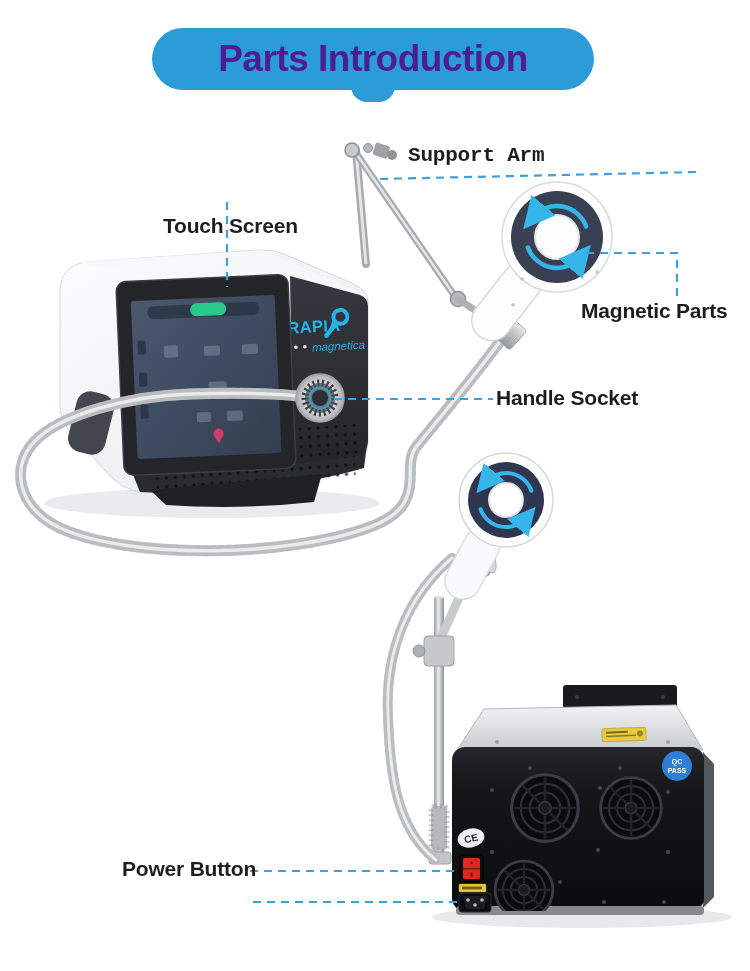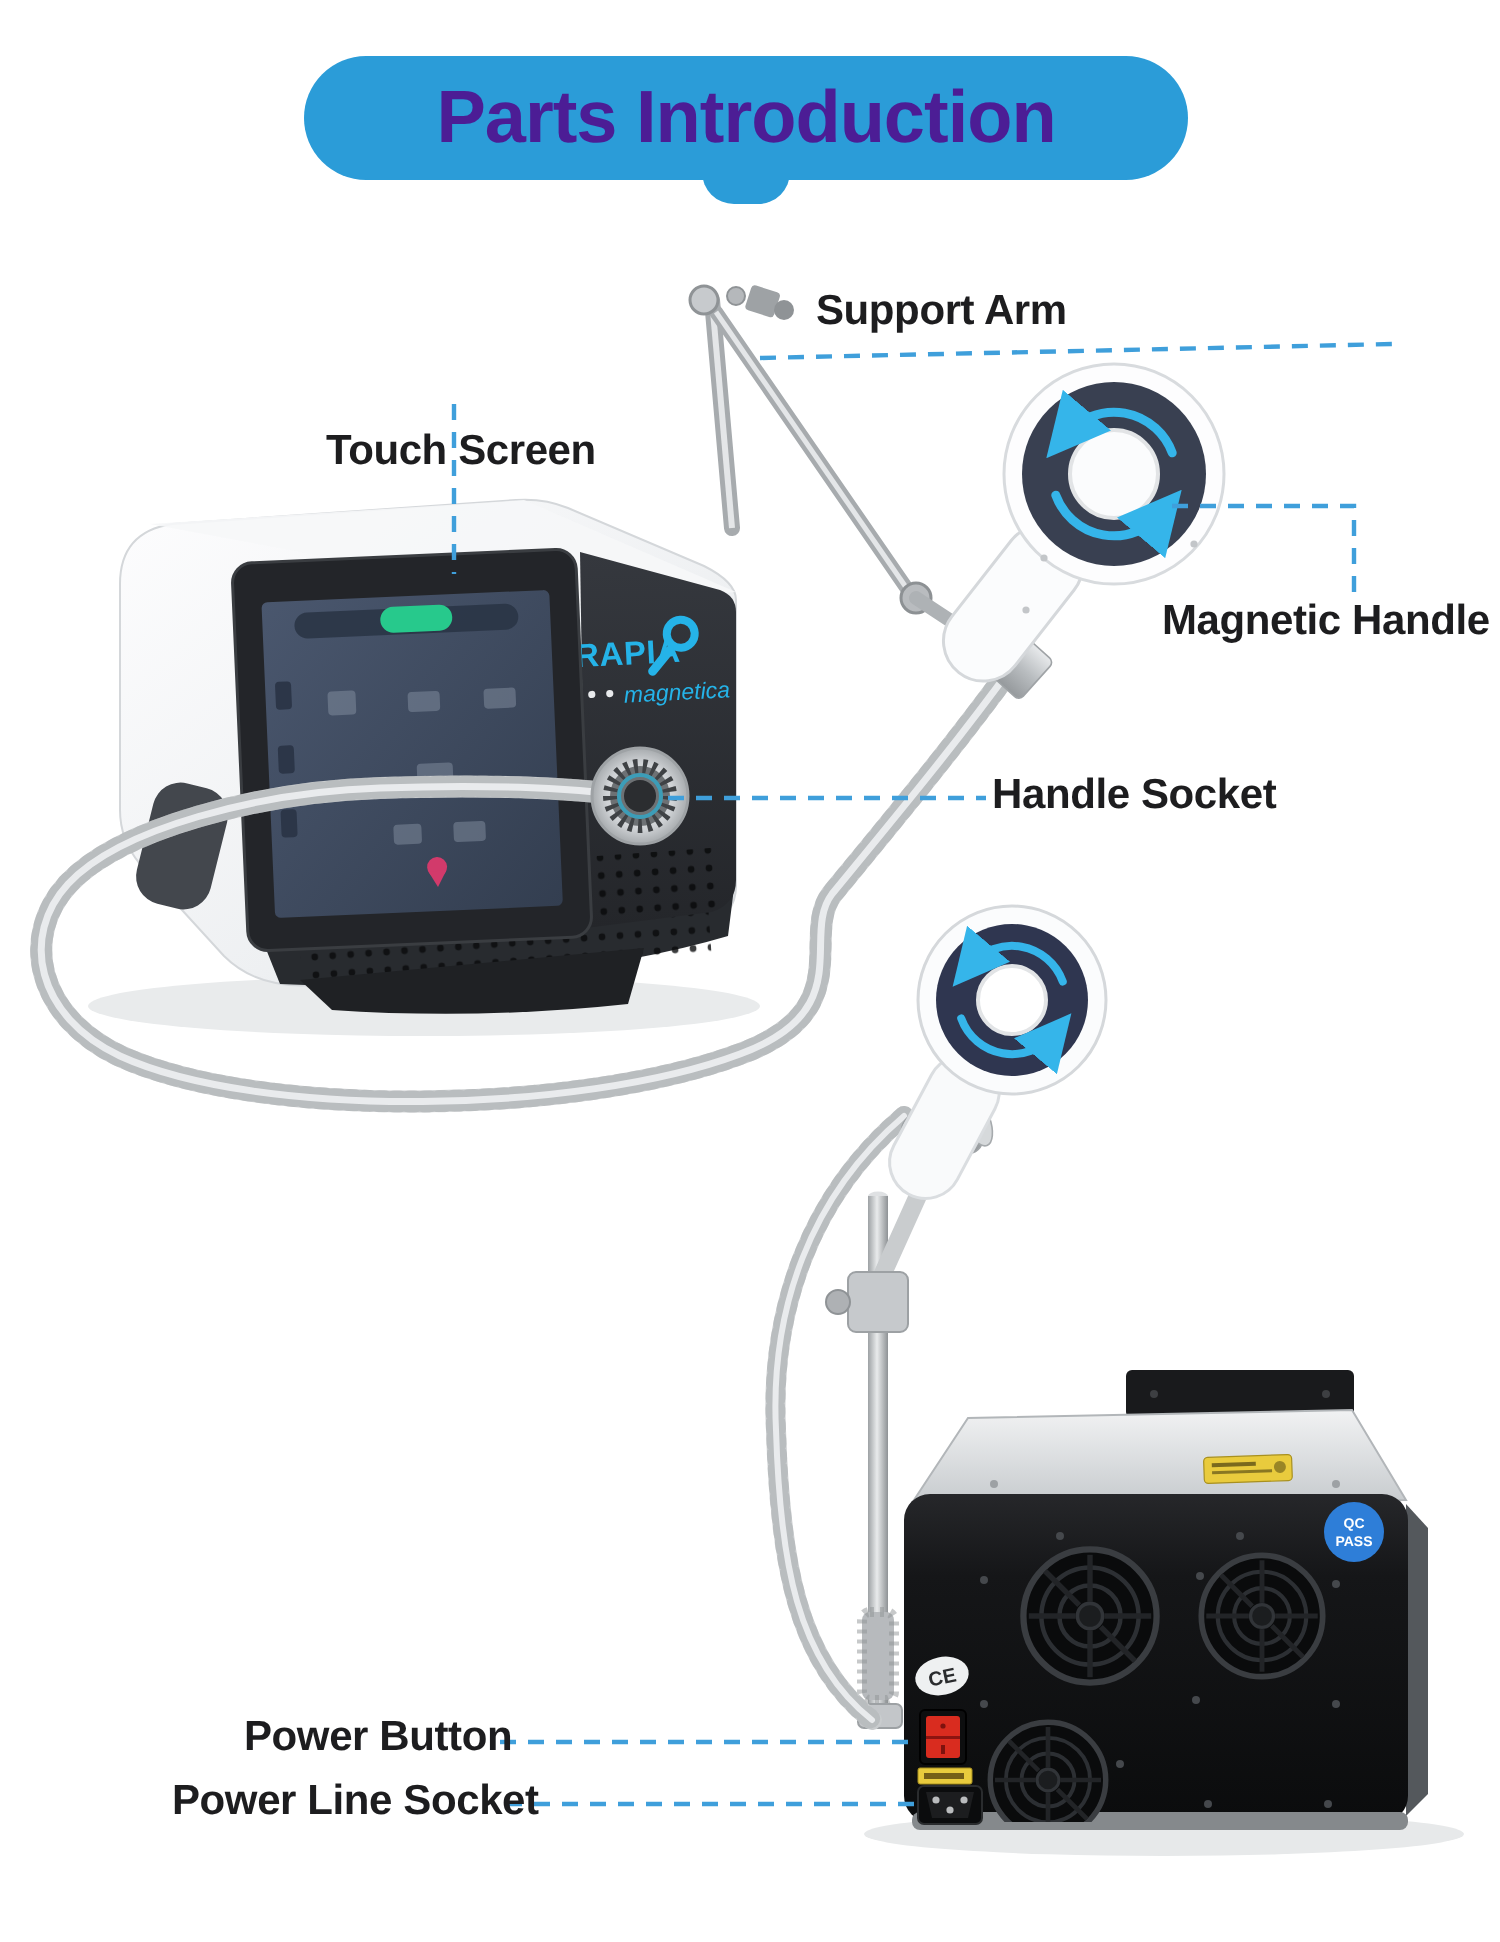"Support Arm" #lbl-arm { font-family: none -> Liberation Mono, monospace }
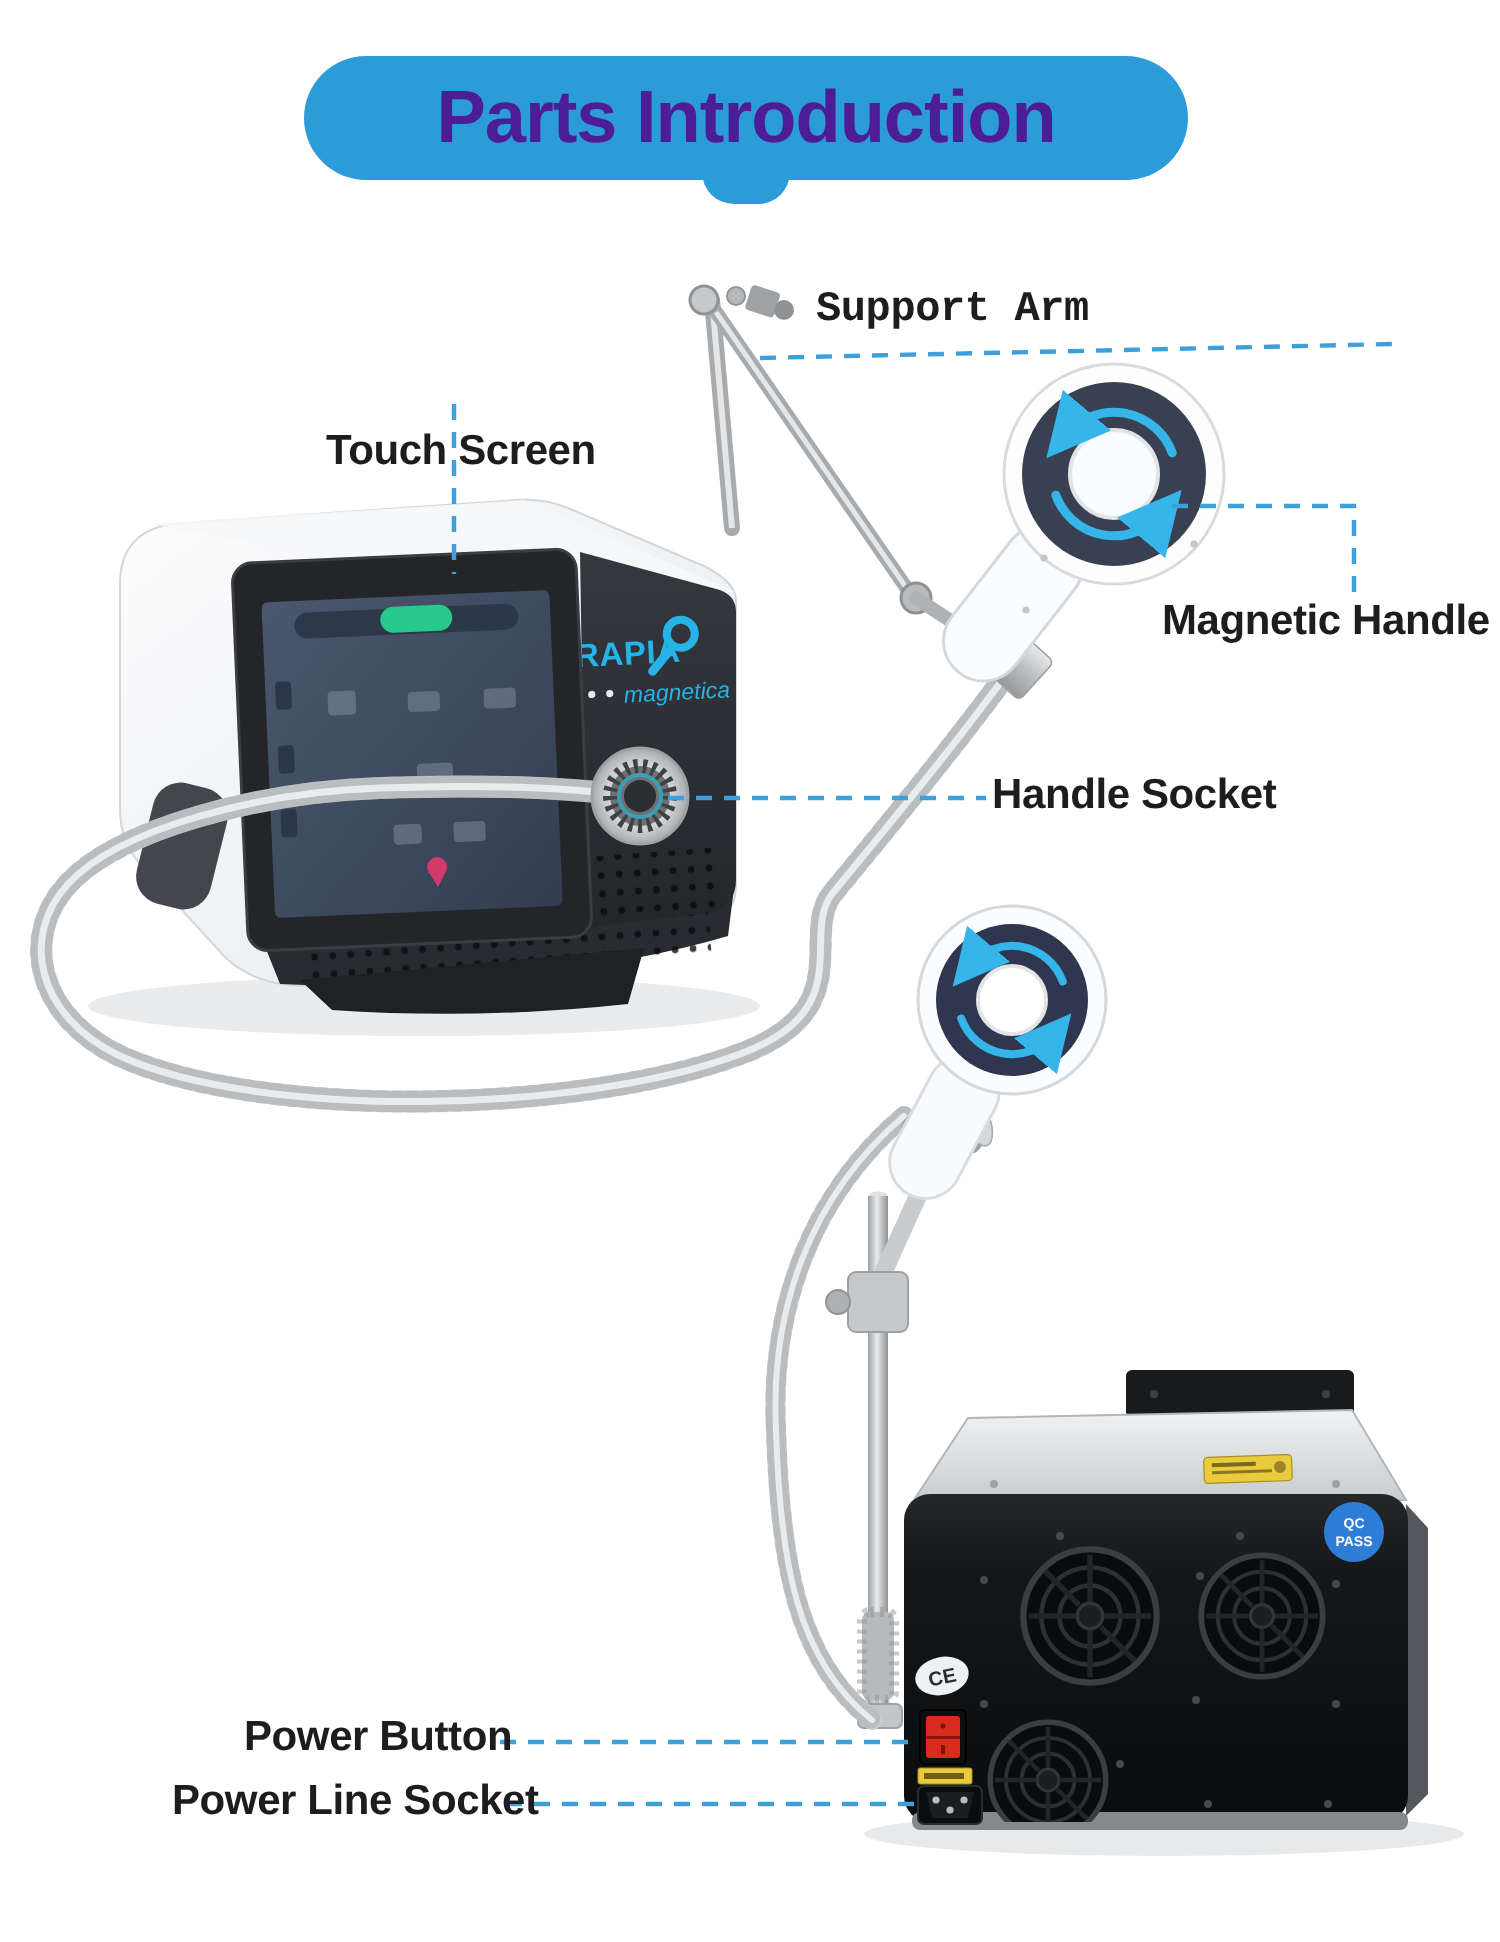"Magnetic Handle" div.callout-label { text: Handle -> Parts }
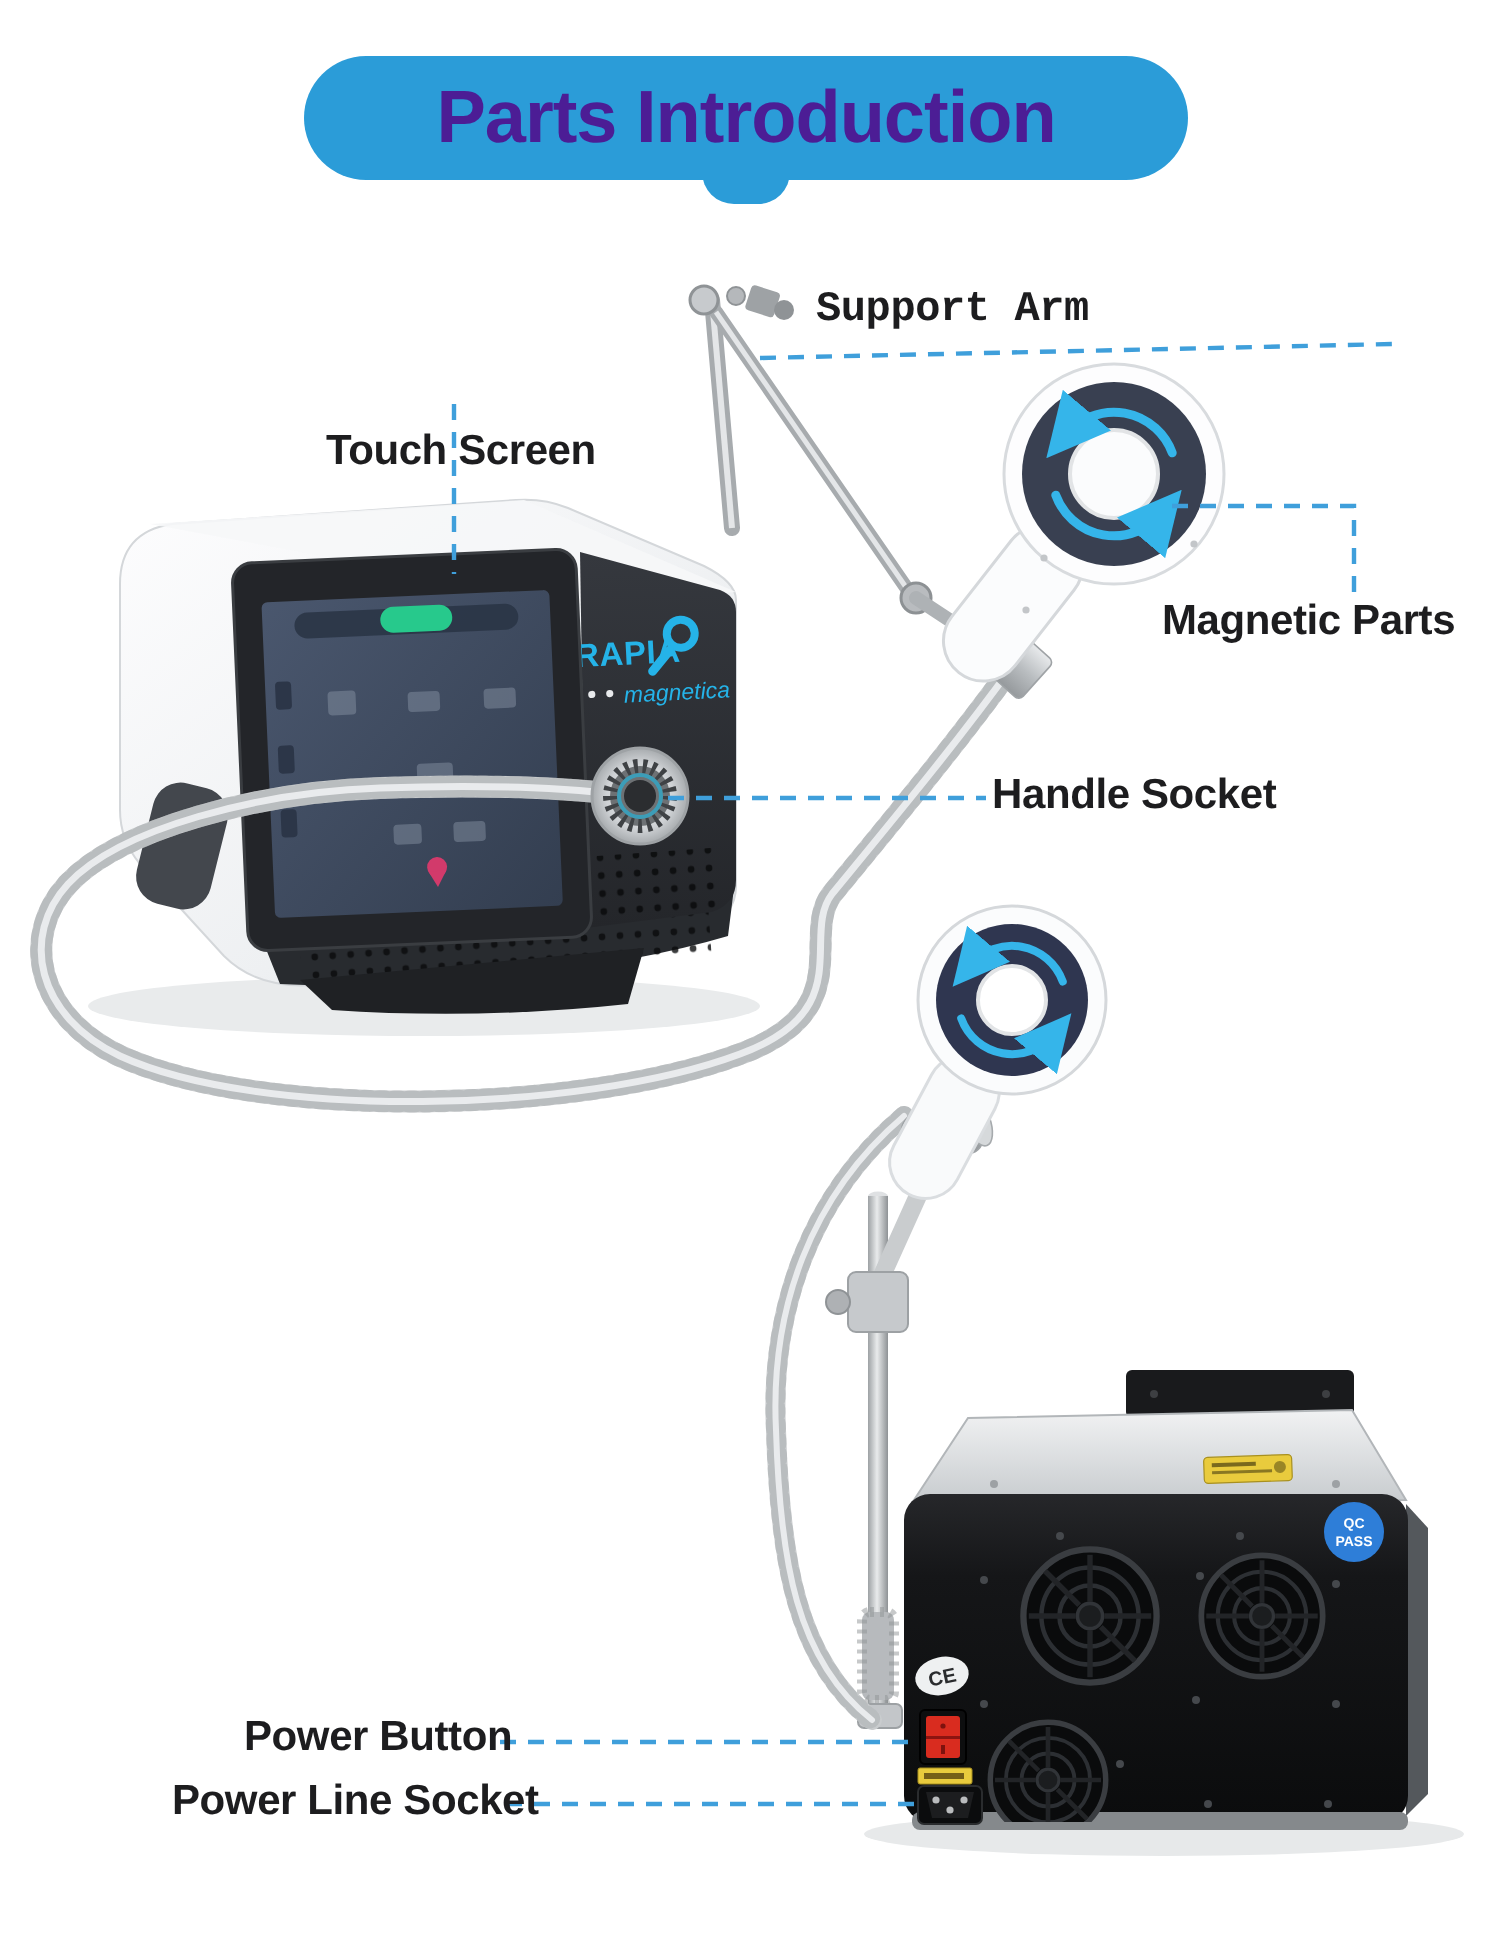"Power Line Socket" div.callout-label { html: <div>Power Line Socket</div> -> none }
